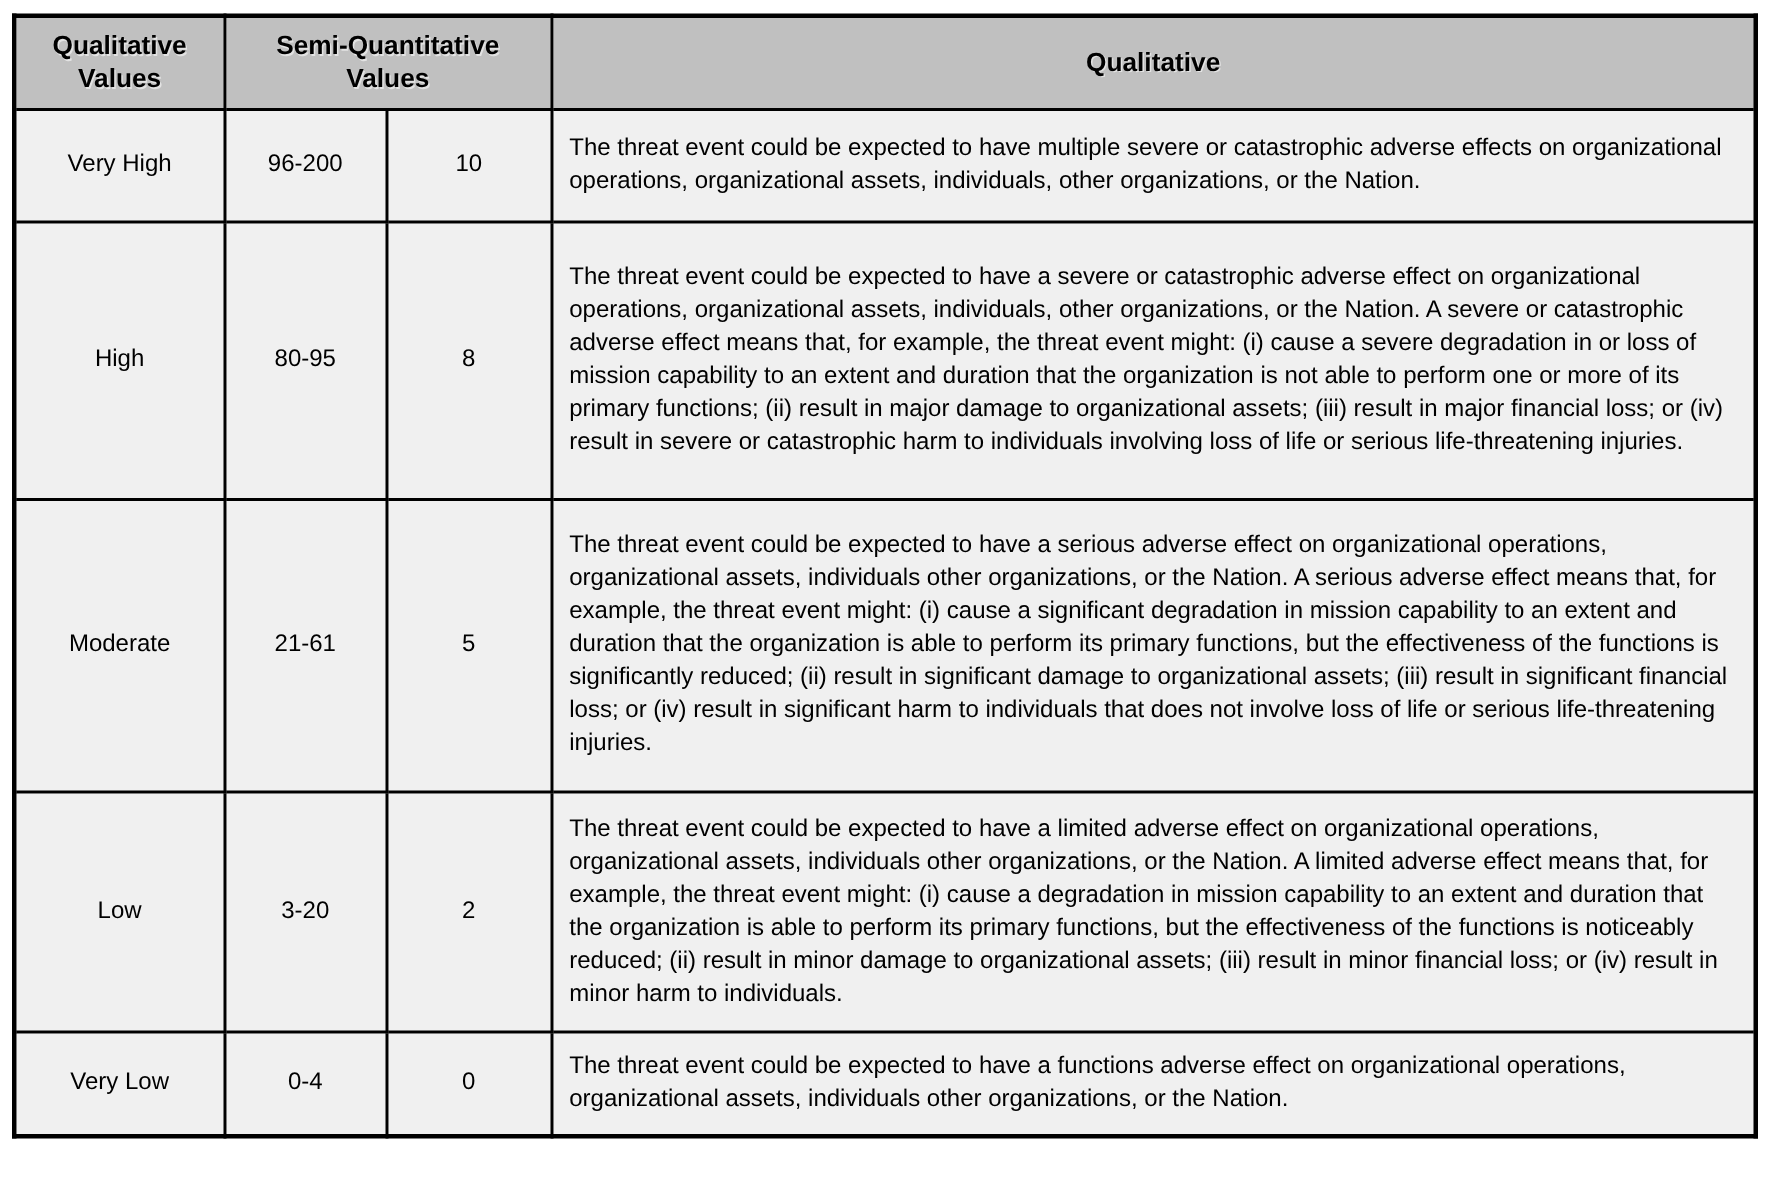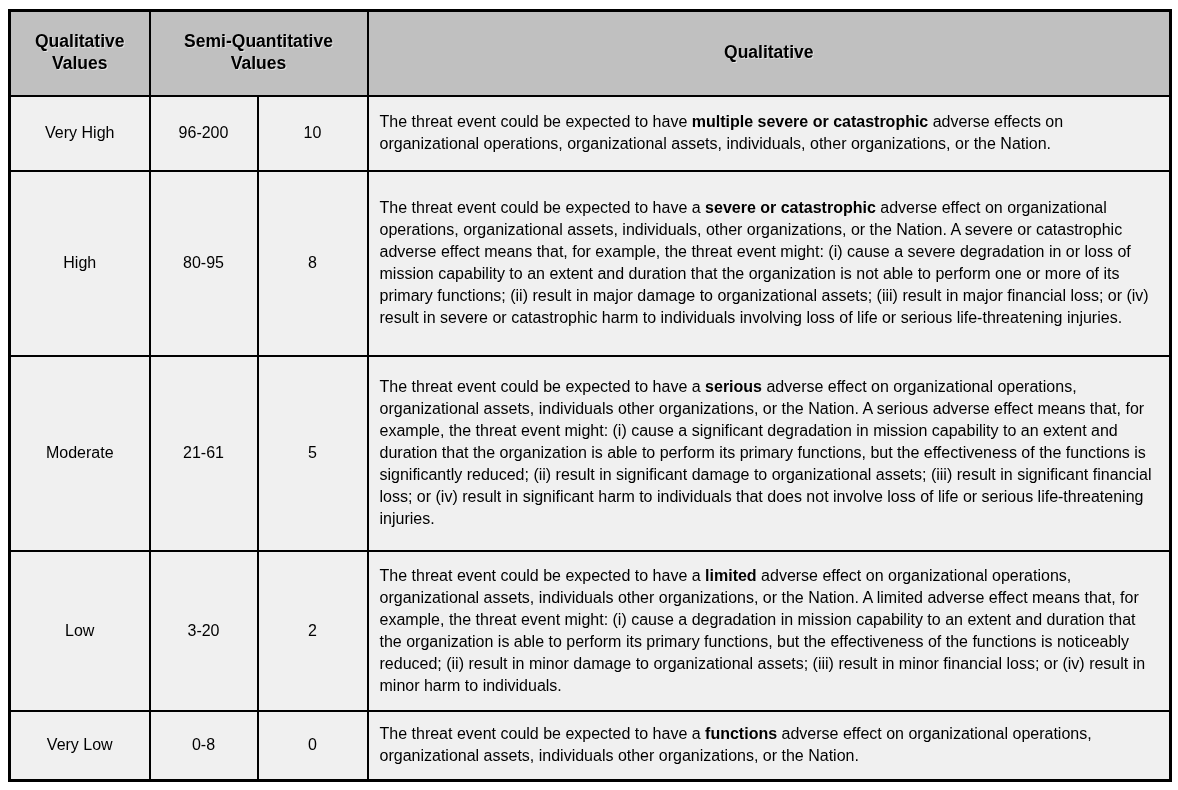"Qualitative Values" tr.head-row { height: 85px -> 62px }
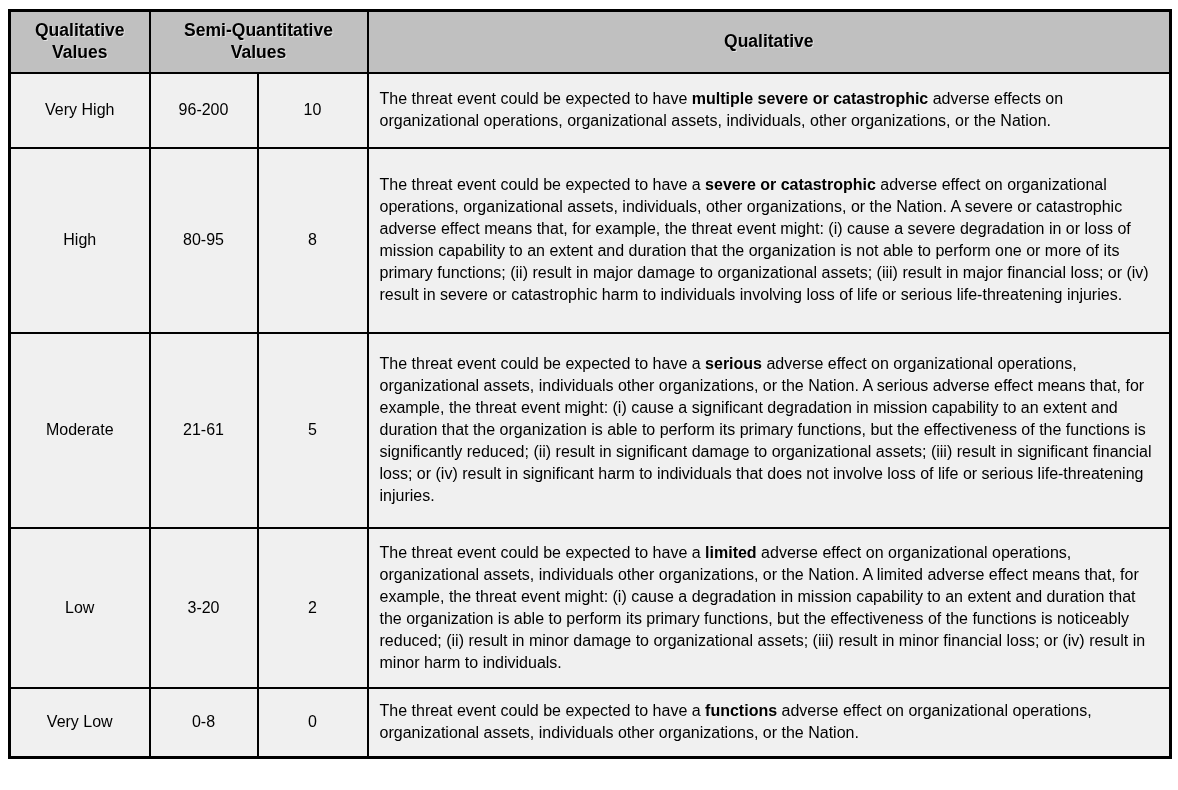"multiple severe or catastrophic" td.desc-cell b { font-weight: bold -> normal }
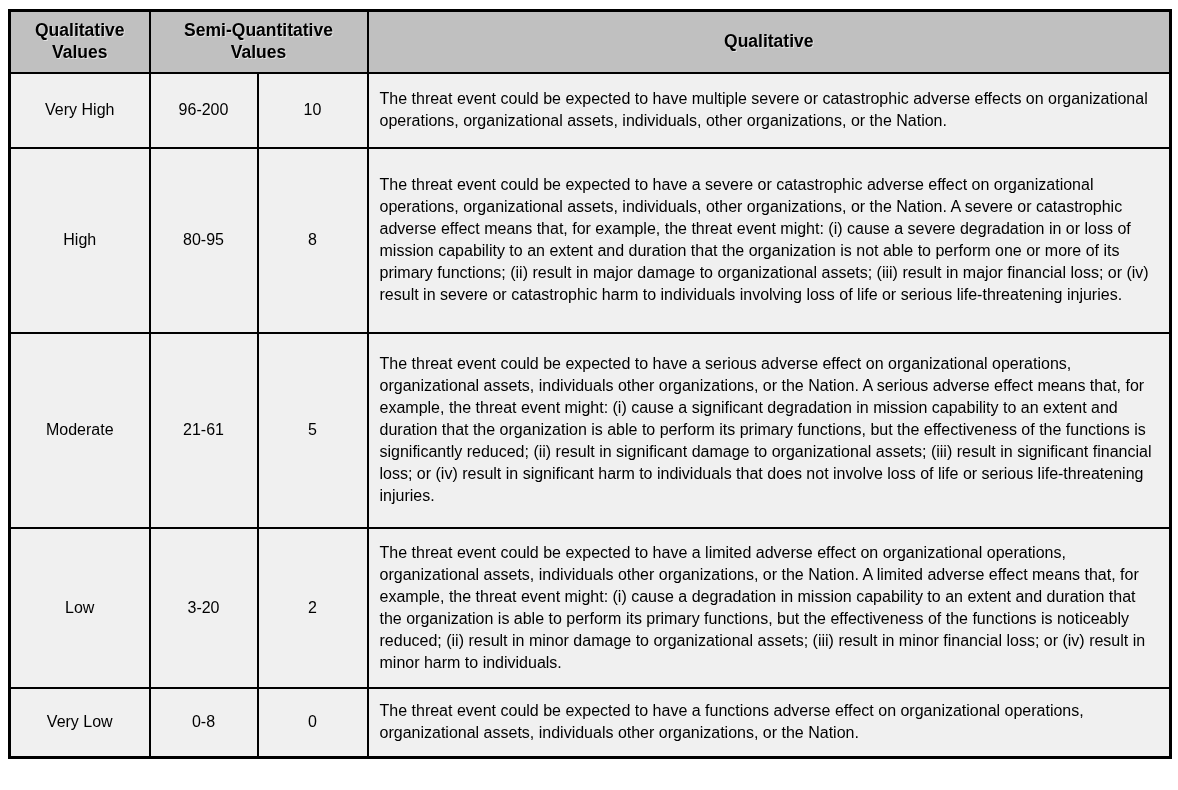"0-8" td.value-cell { text: 0-8 -> 0-4 }
